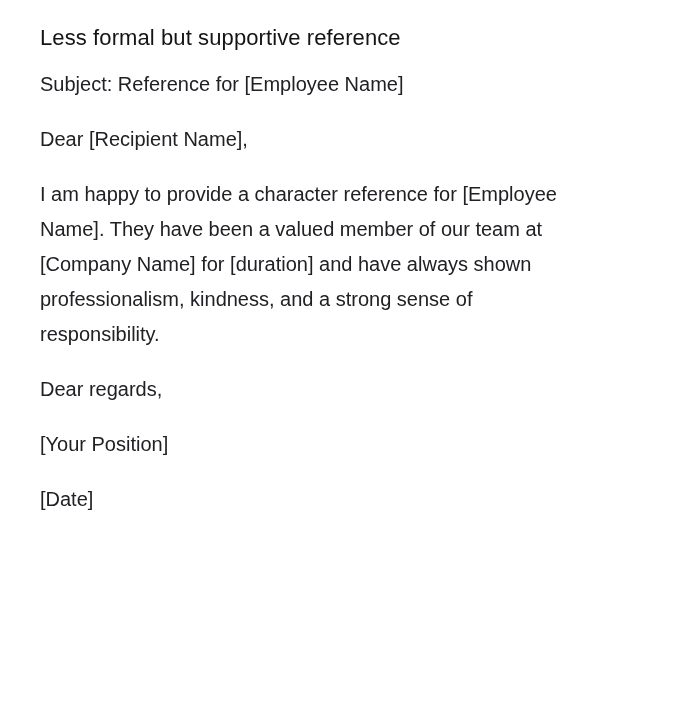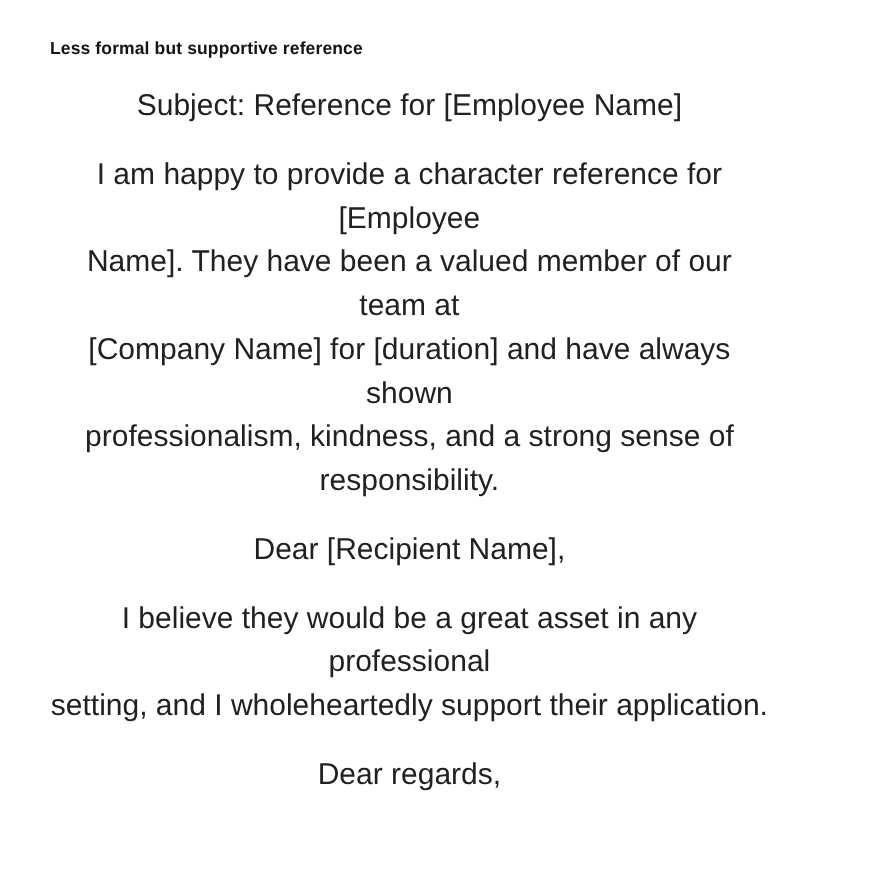"Less formal but supportive reference" .doc h1 { font-size: 14px -> 22px; font-weight: 700 -> 400 }
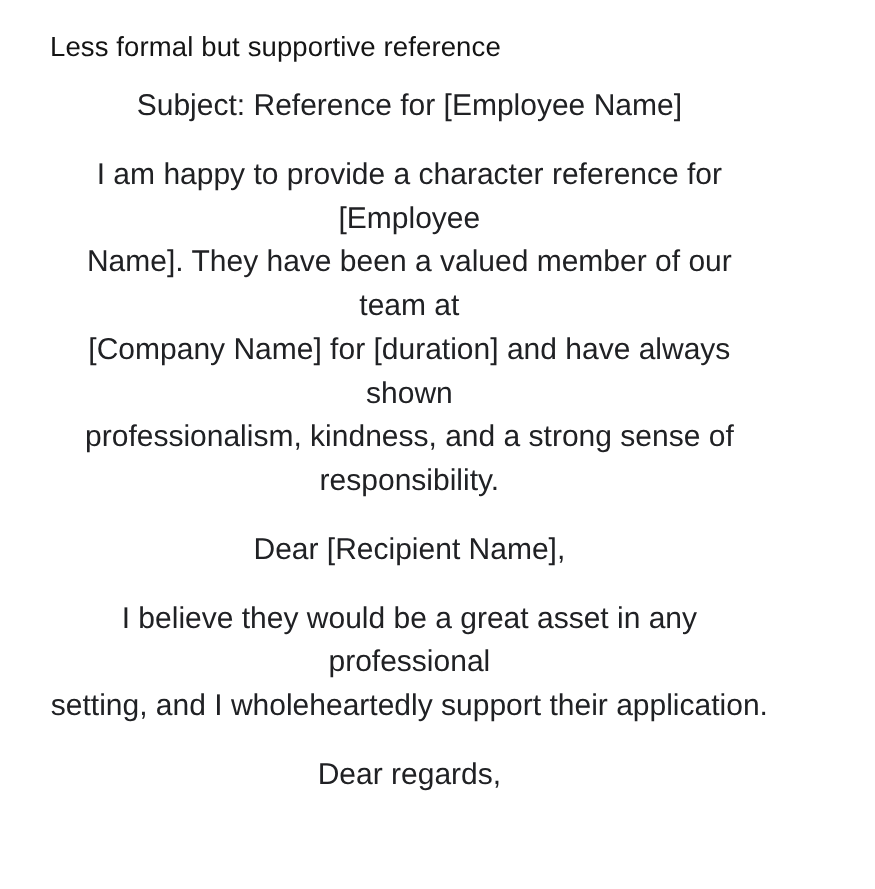"Subject: Reference for [Employee Name]" .doc p { font-size: 24px -> 20px; text-align: center -> none }
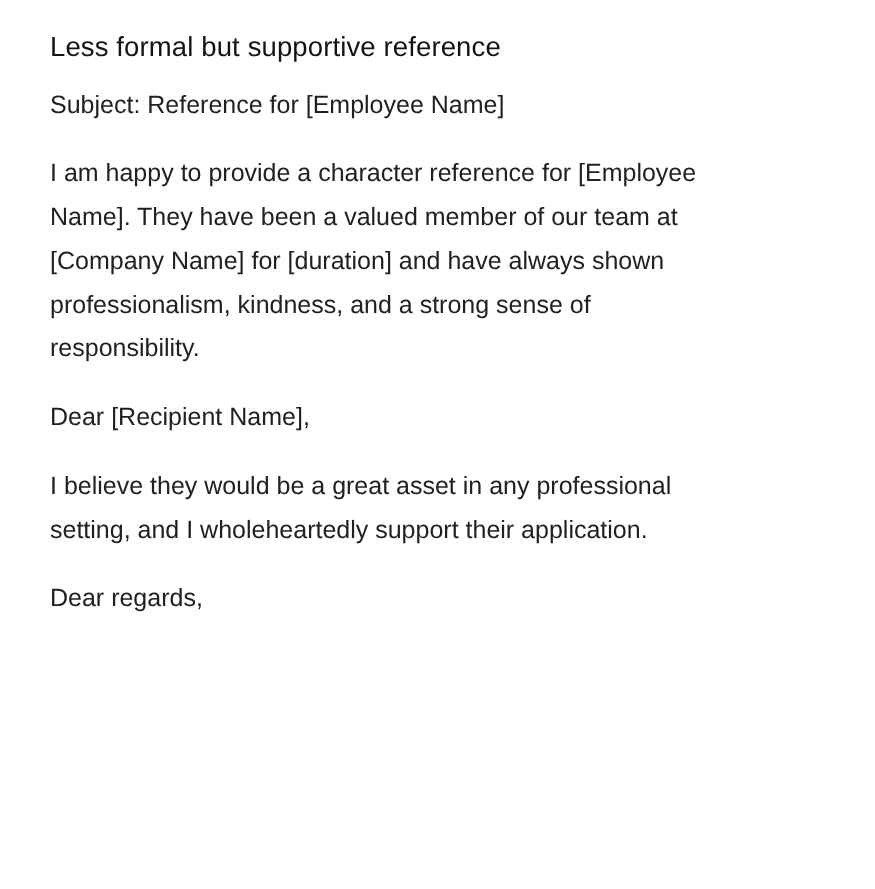"I am happy to provide" p { order: before "Dear [Recipient Name]," -> after "Dear [Recipient Name]," }
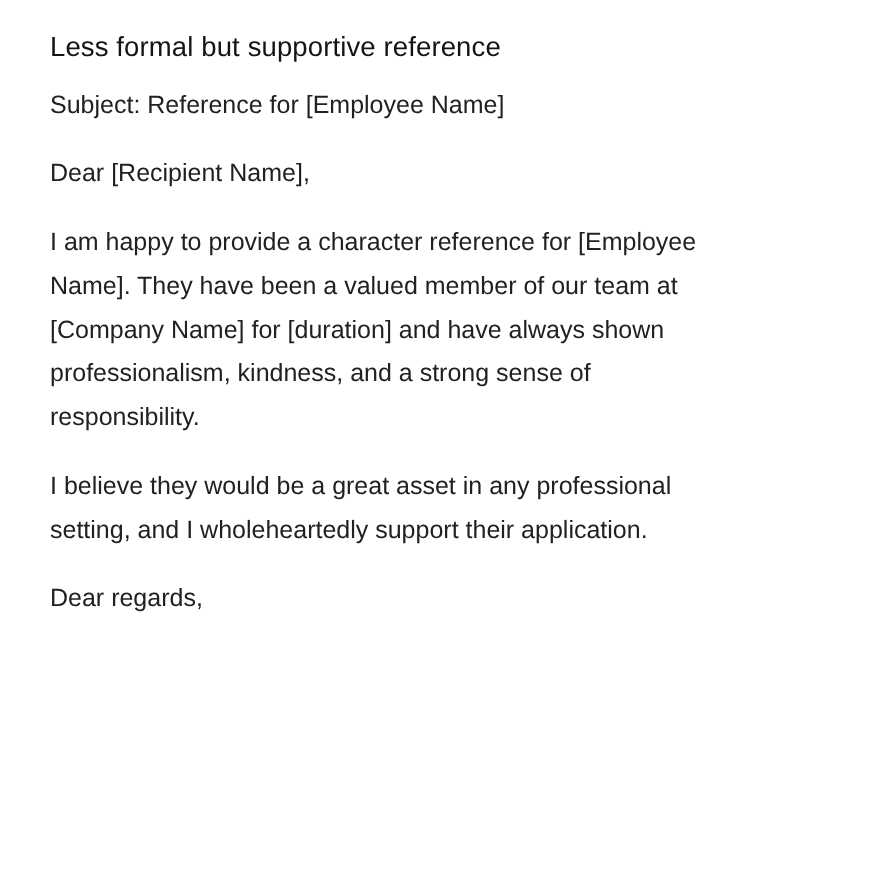"I believe they would be" p { html: <p>I believe they would be a great asset in any professional setting, and I wholeheartedly support their application.</p> -> none }
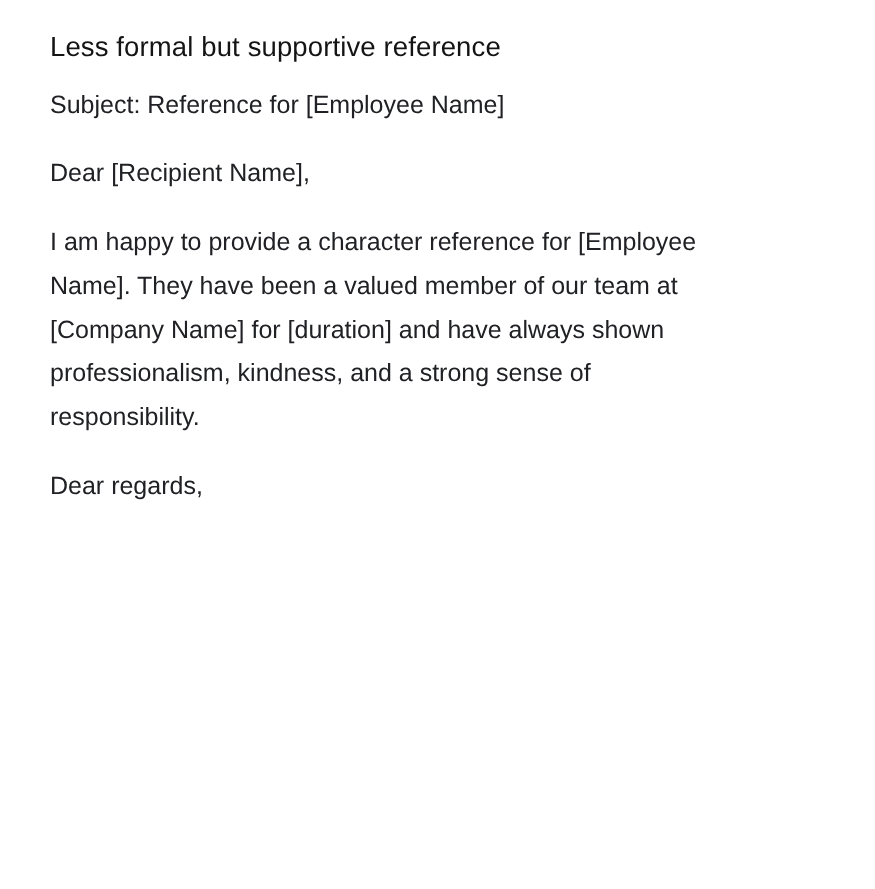"[Your Position]" p { html: none -> <p>[Your Position]</p> }
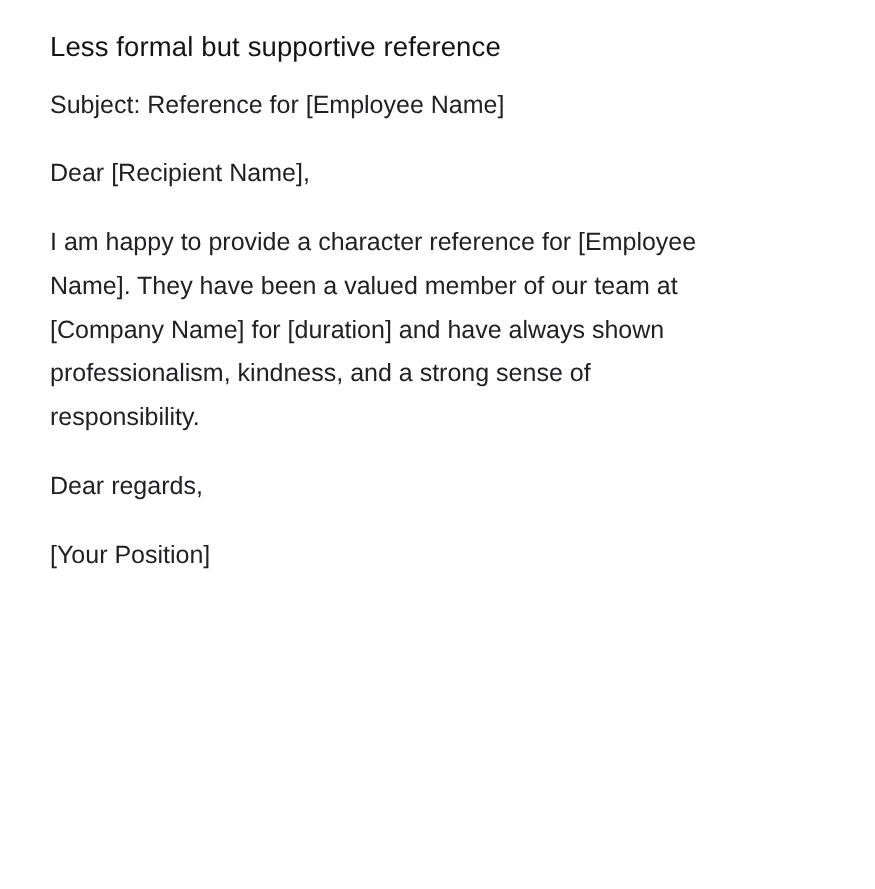"[Date]" p { html: none -> <p>[Date]</p> }
